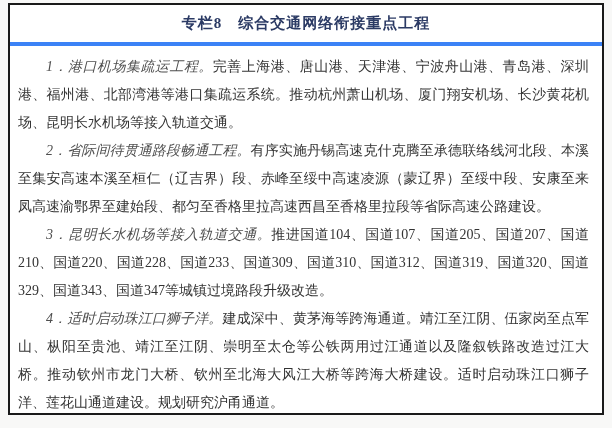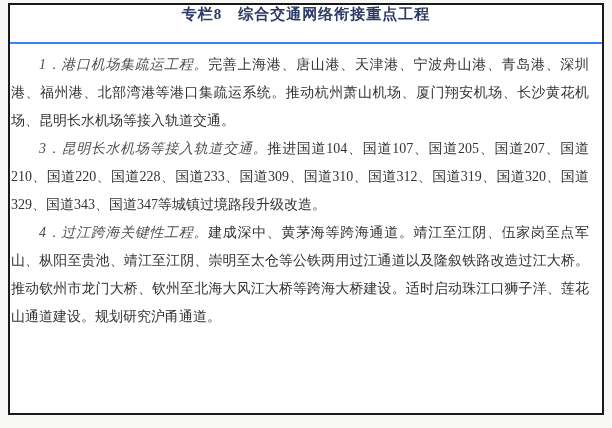"专栏8 综合交通网络衔接重点工程" .column-header { align-items: flex-start -> center; border-bottom: 2px solid #3b82f6 -> 4px solid #3b82f6 }
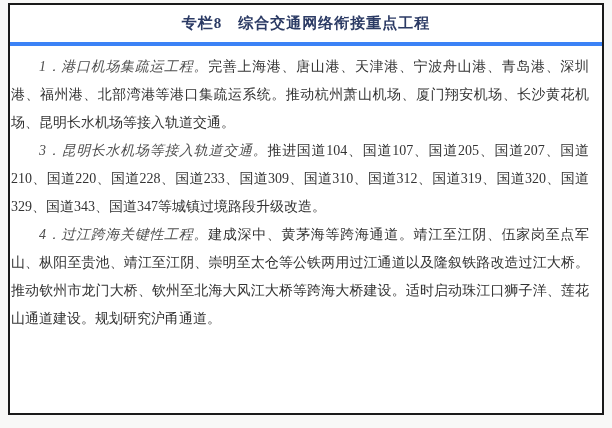"1．港口机场集疏运工程。完善上海港、唐山港、天津港、宁波舟山港、青岛港、深圳港、" .column-body { padding: 7px 13px 0 1px -> 7px 13px 0 8px }
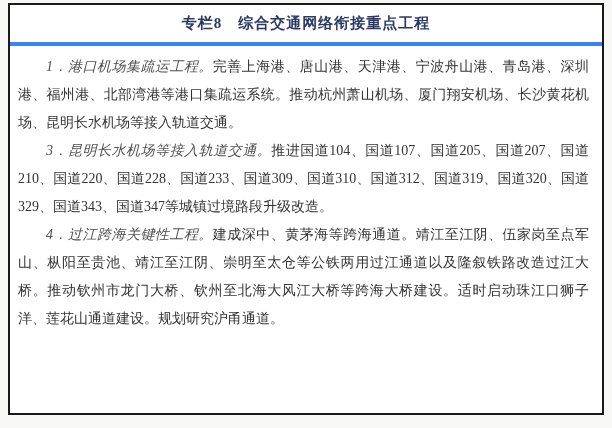"2．省际间待贯通路段畅通工程。有序实施丹锡高速克什克腾至承德联络线河北段、本溪至" p.para { html: none -> <p> <span>2．</span><span>省际间待贯通路段畅通工程。</span><span>有序实施丹锡高速克什克腾至承德联络线河北段、本溪至集安高速本溪至桓仁（辽吉界）段、赤峰至绥中高速凌源（蒙辽界）至绥中段、安康至来凤高速渝鄂界至建始段、都匀至香格里拉高速西昌至香格里拉段等省际高速公路建设。</span> </p> }
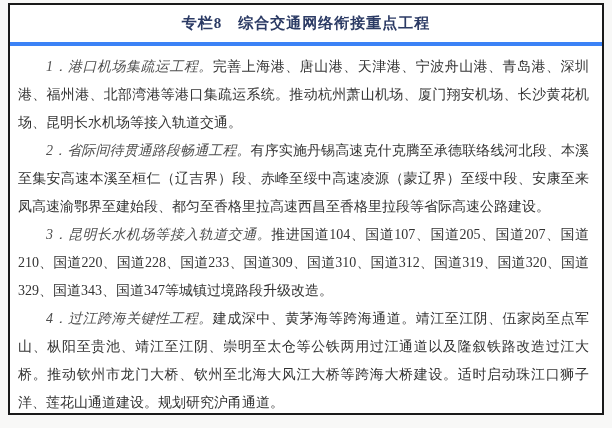"过江跨海关键性工程。" span.lead { text: 过江跨海关键性工程 -> 适时启动珠江口狮子洋 }
